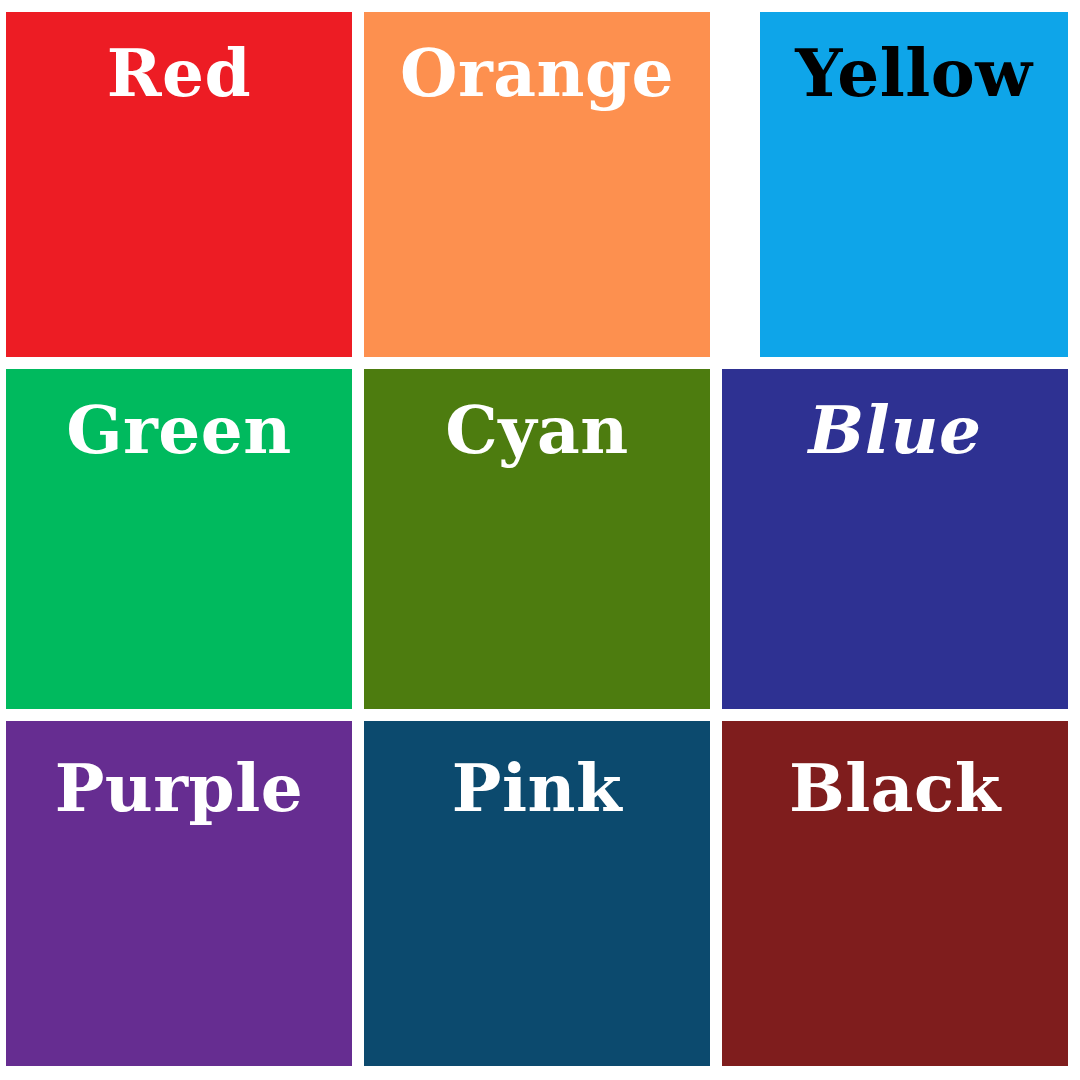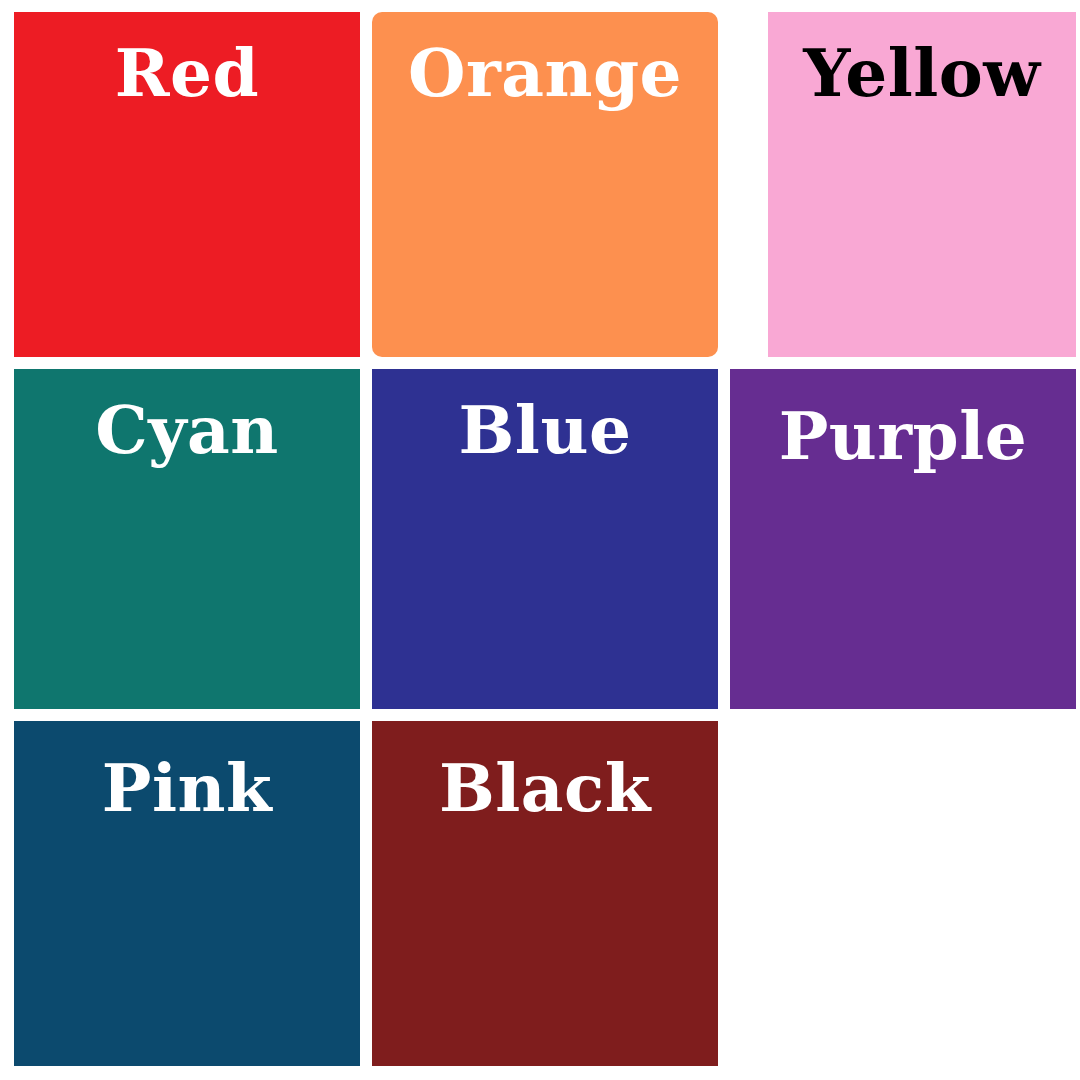"Red" #swatch-grid { left: 14px -> 6px }
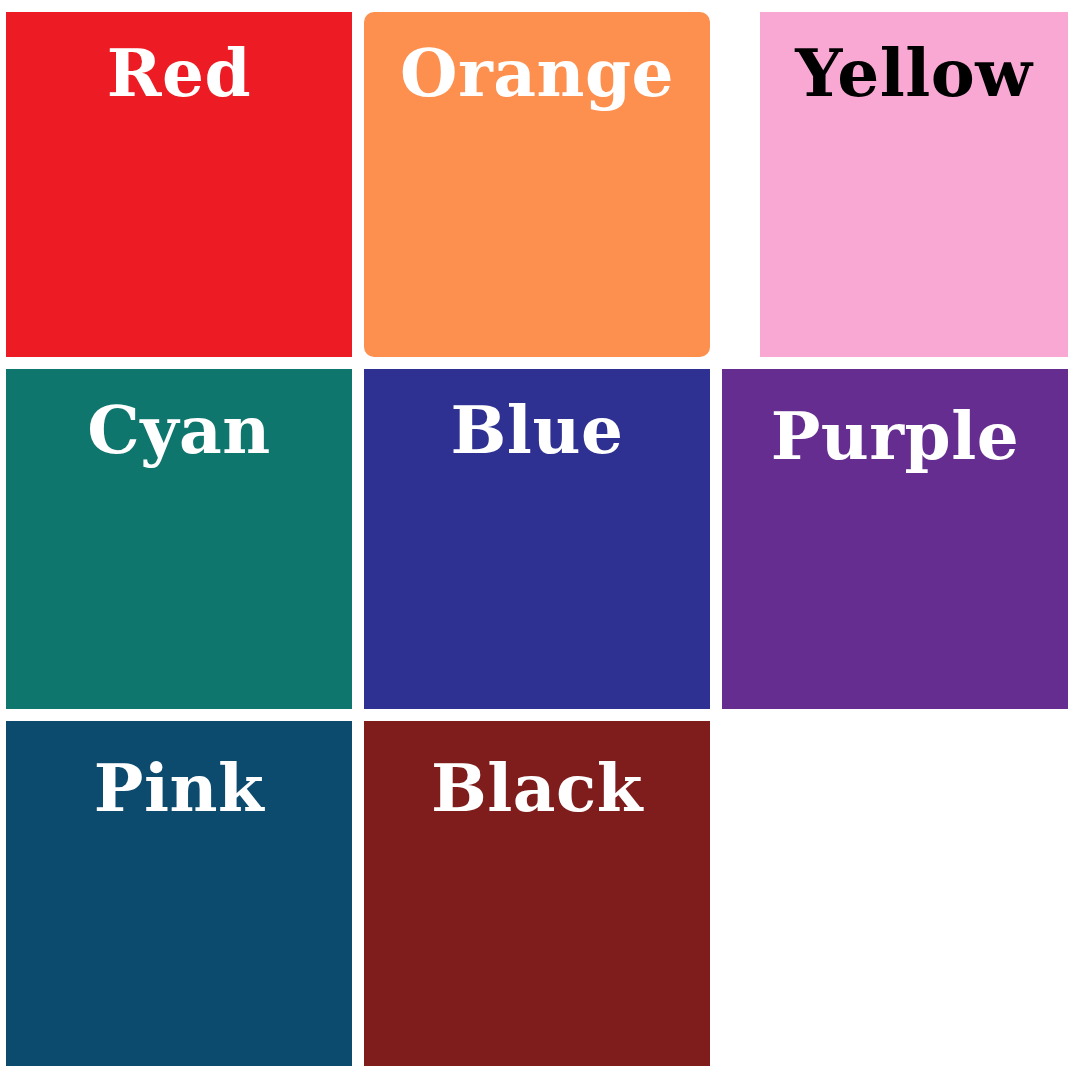"Orange" div.swatch { border-radius: 10px -> none }
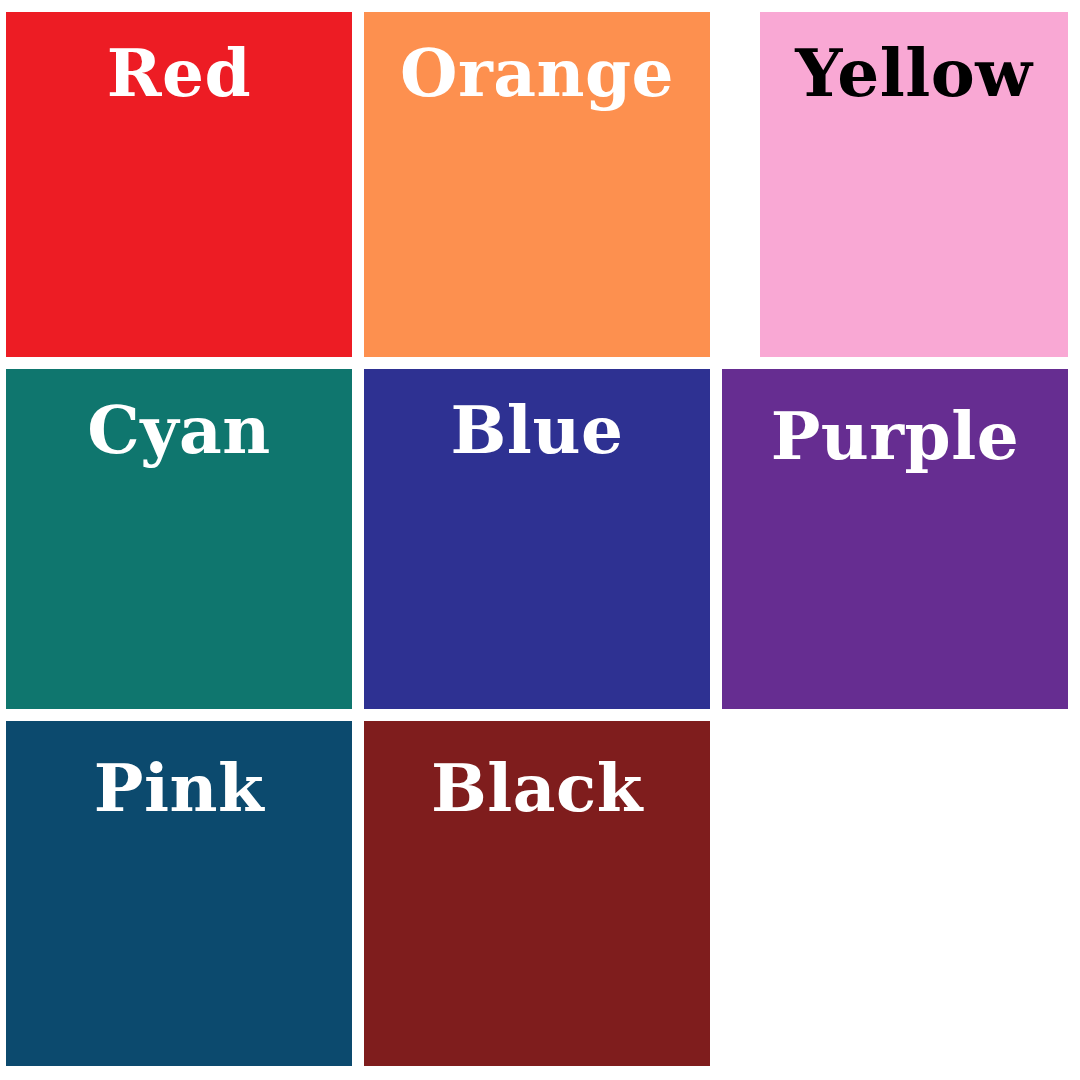"Yellow" div.swatch { background-color: #f9a8d4 -> #0ea5e9 }
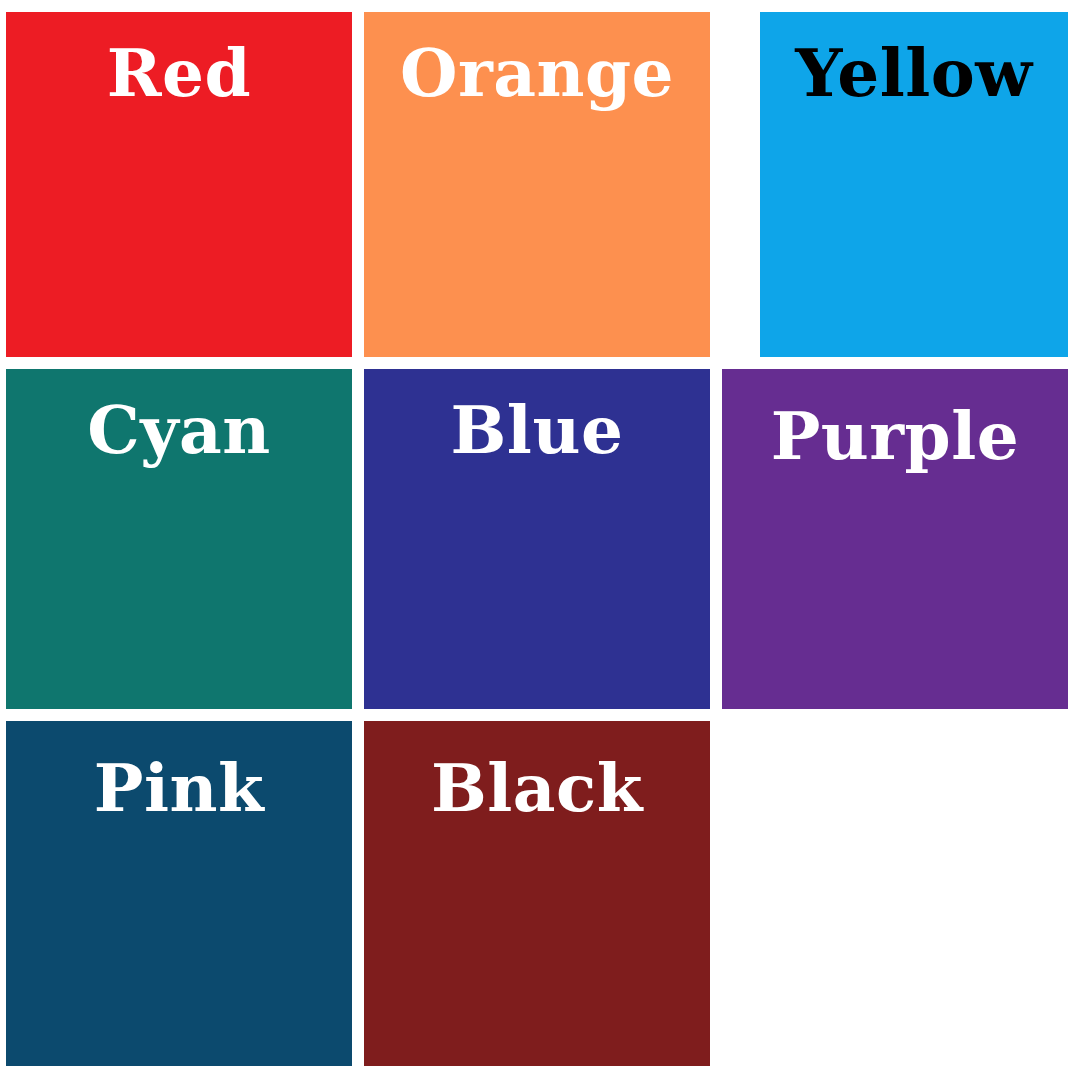"Green" div.swatch { html: none -> <div> <span>Green</span> </div> }
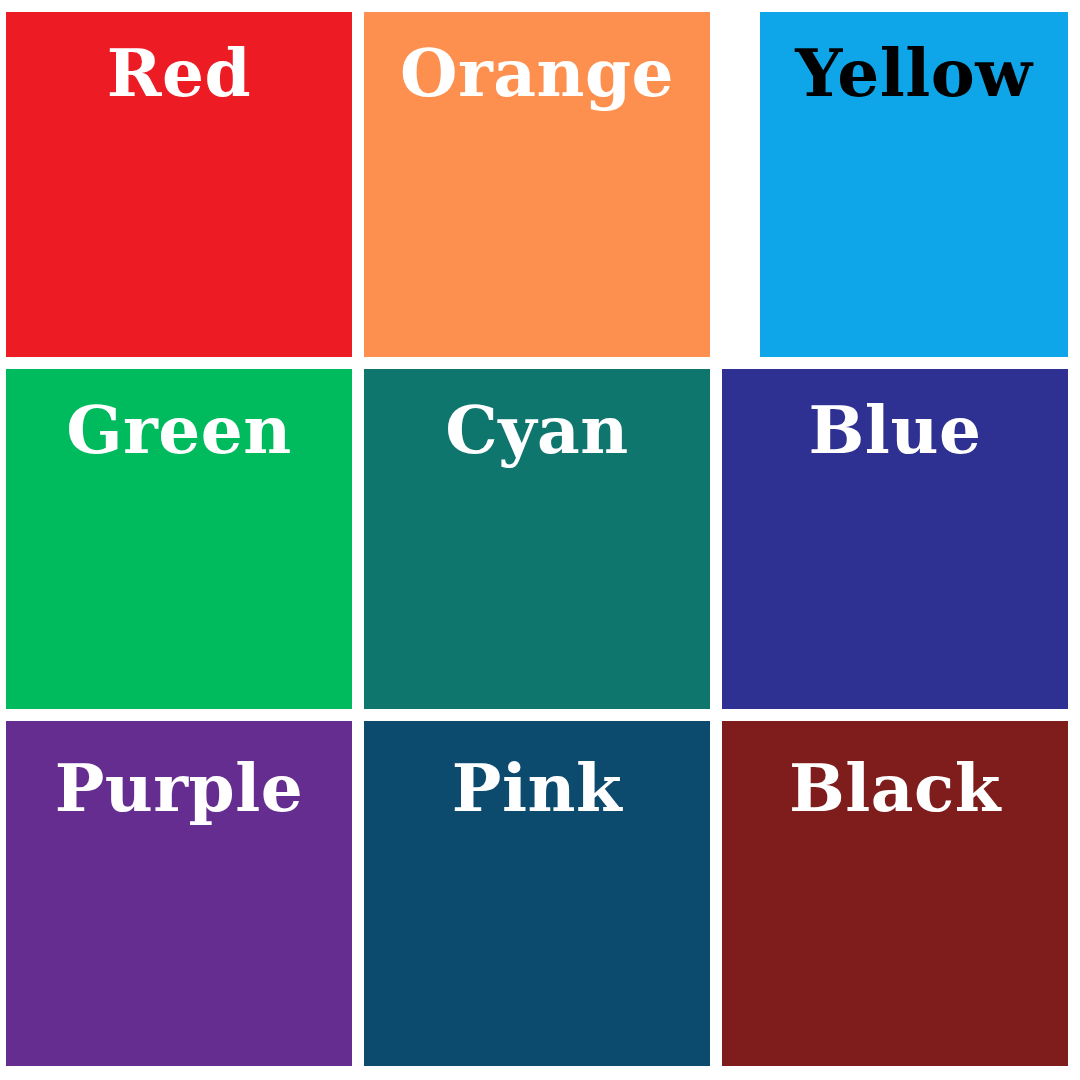"Cyan" div.swatch { background-color: #0f766e -> #4d7c0f }
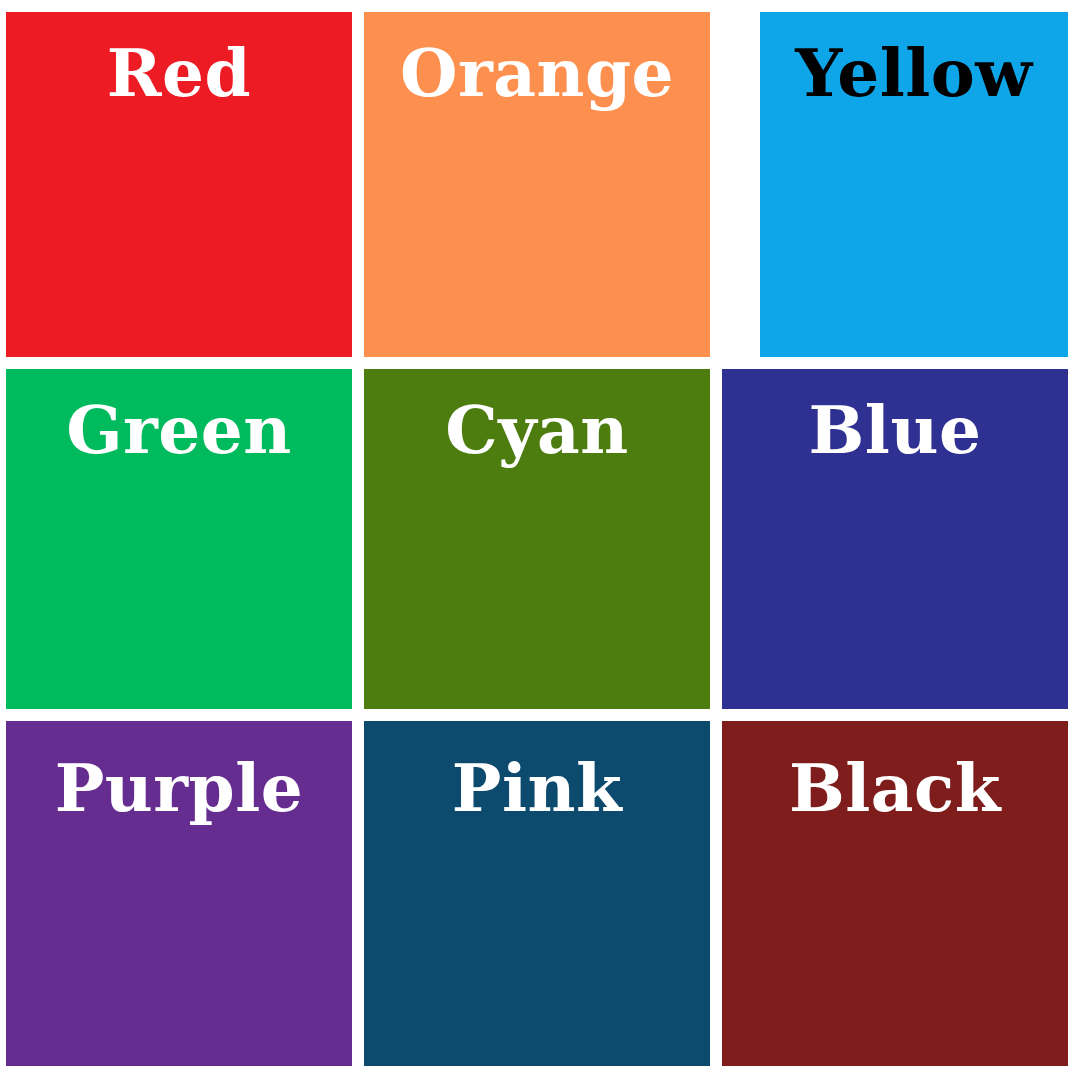"Blue" div.swatch { font-style: none -> italic }
